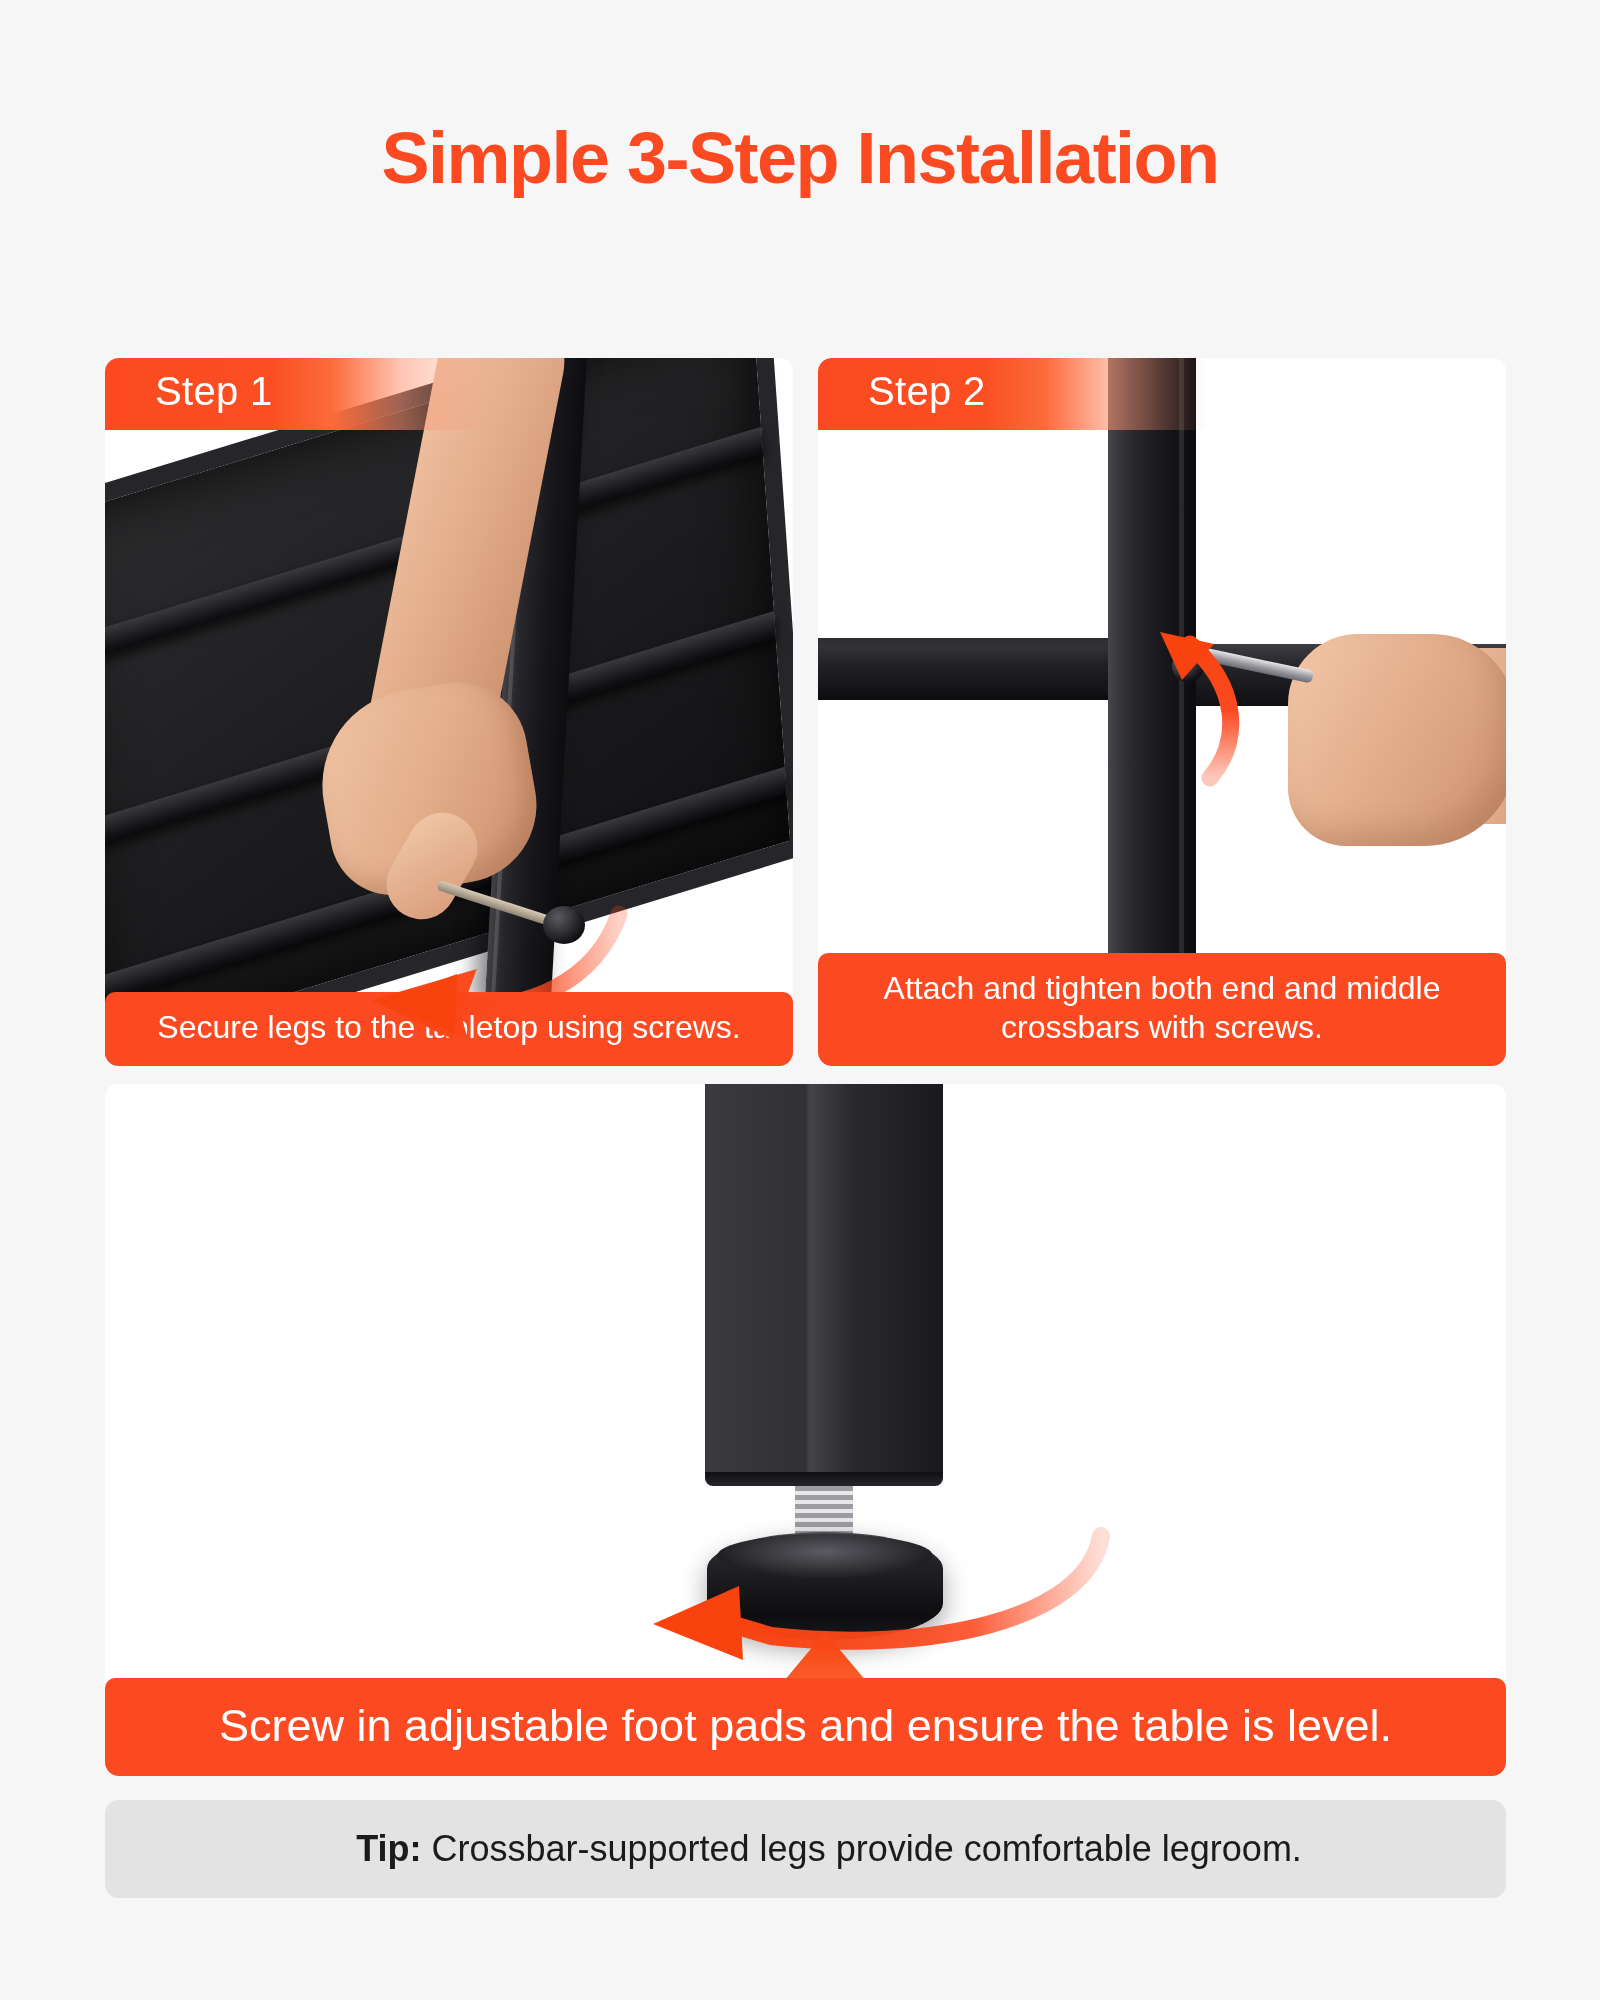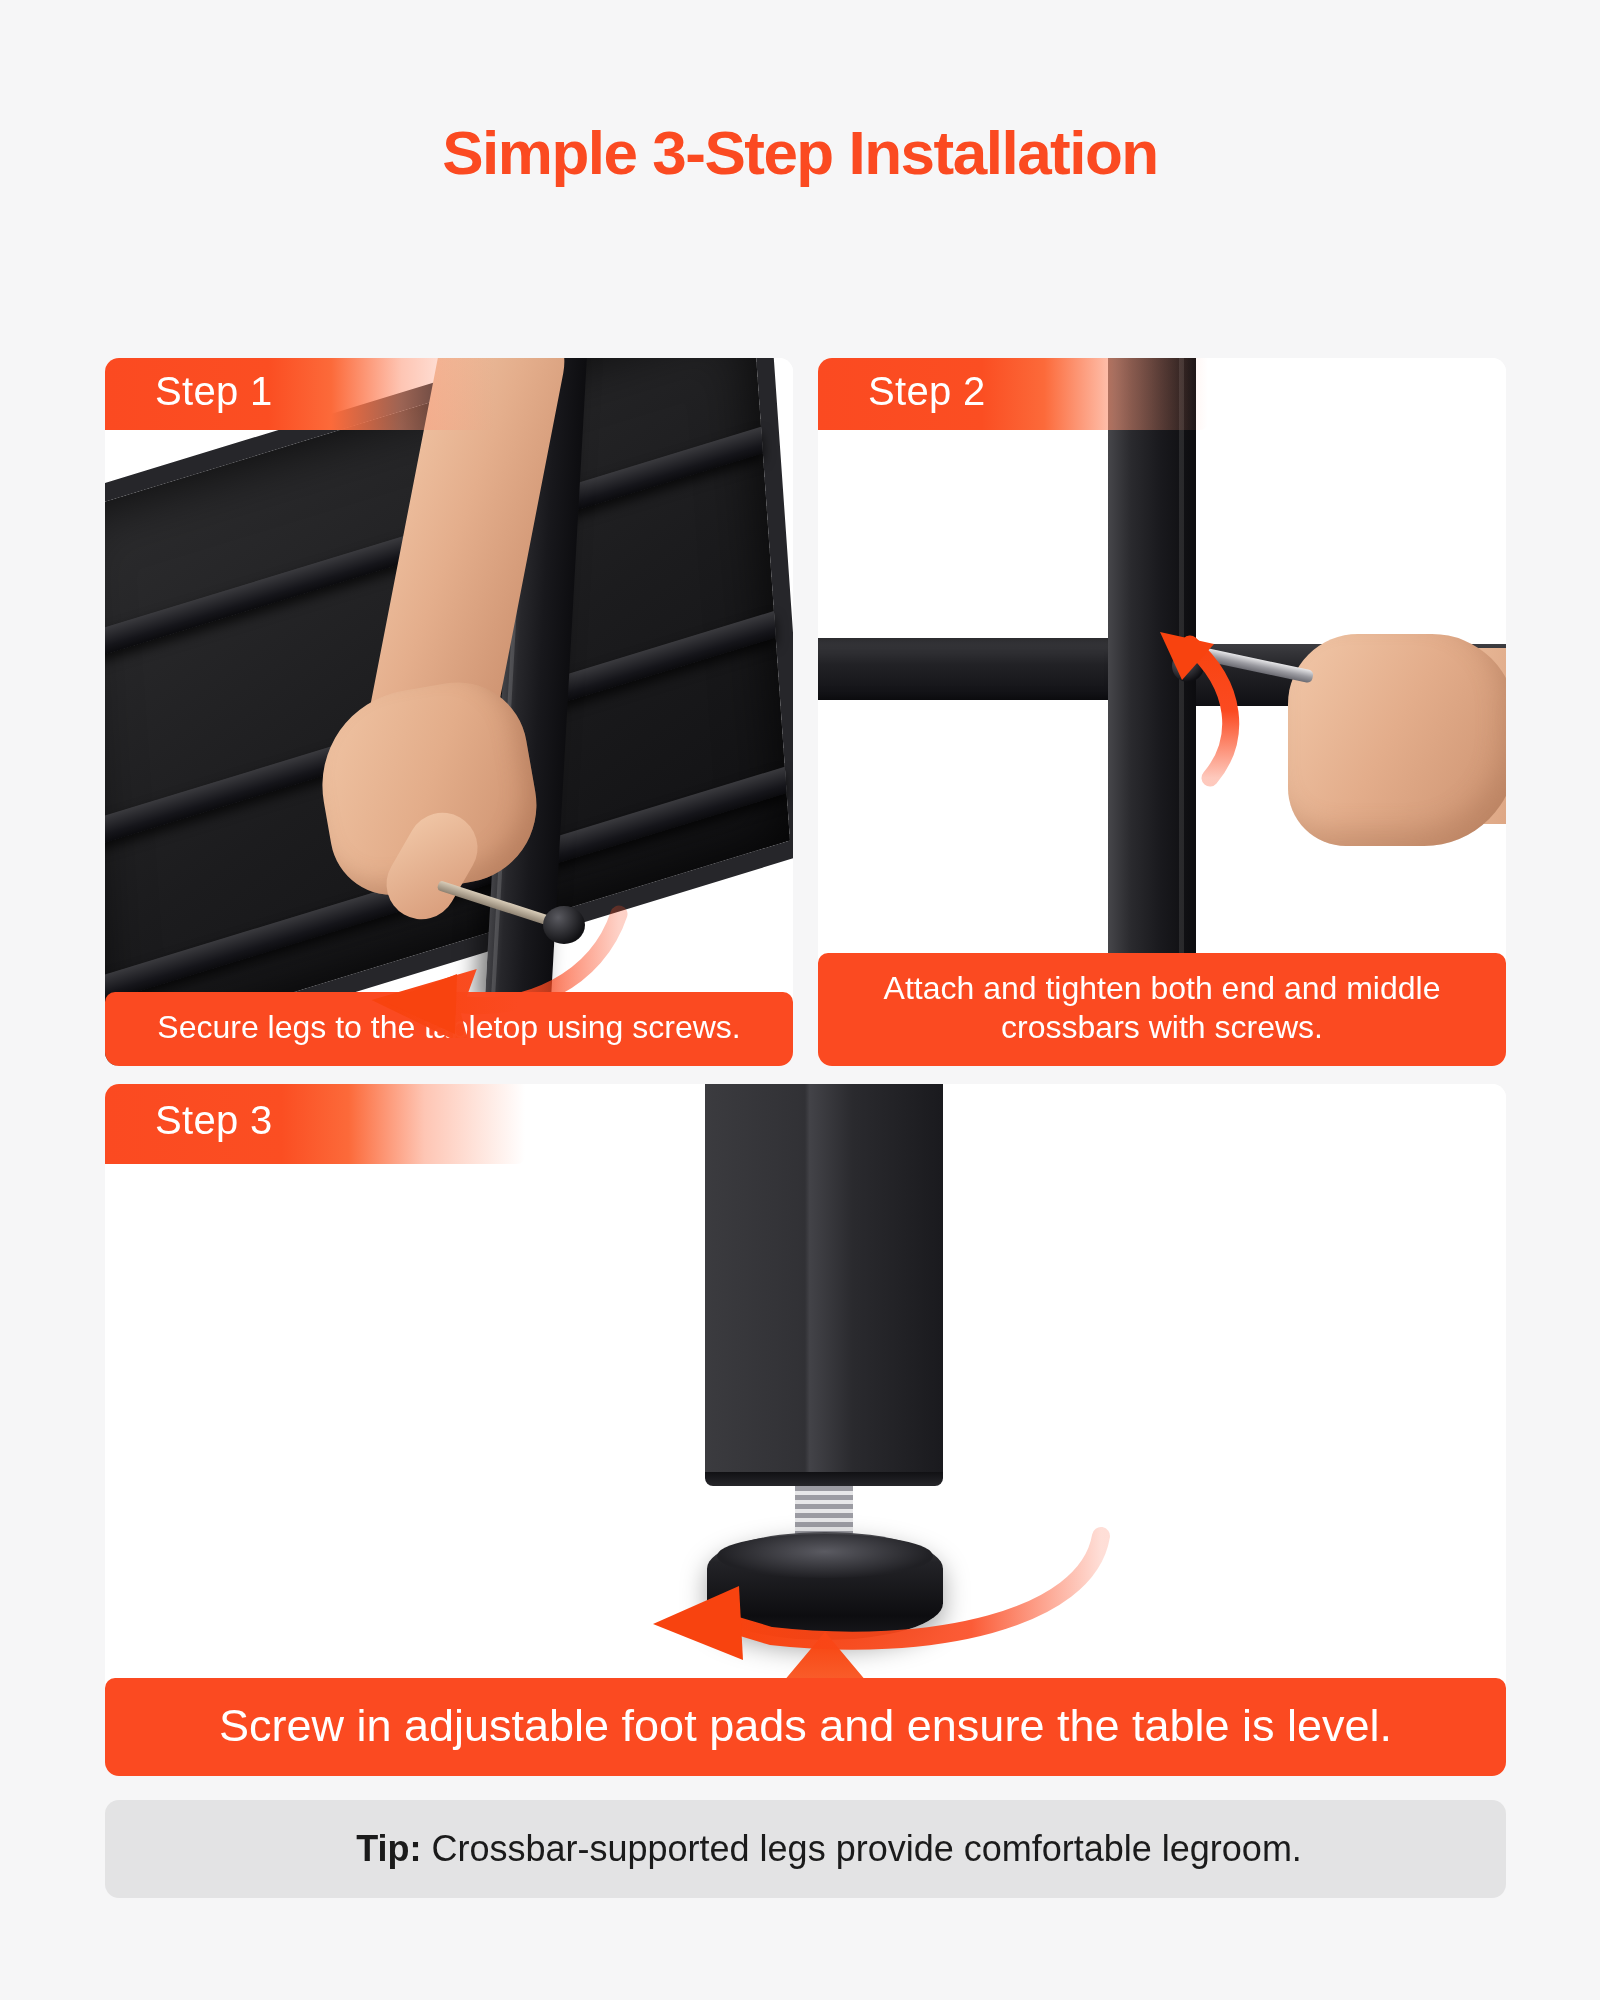"Simple 3-Step Installation" .page-title { font-size: 62px -> 72px }
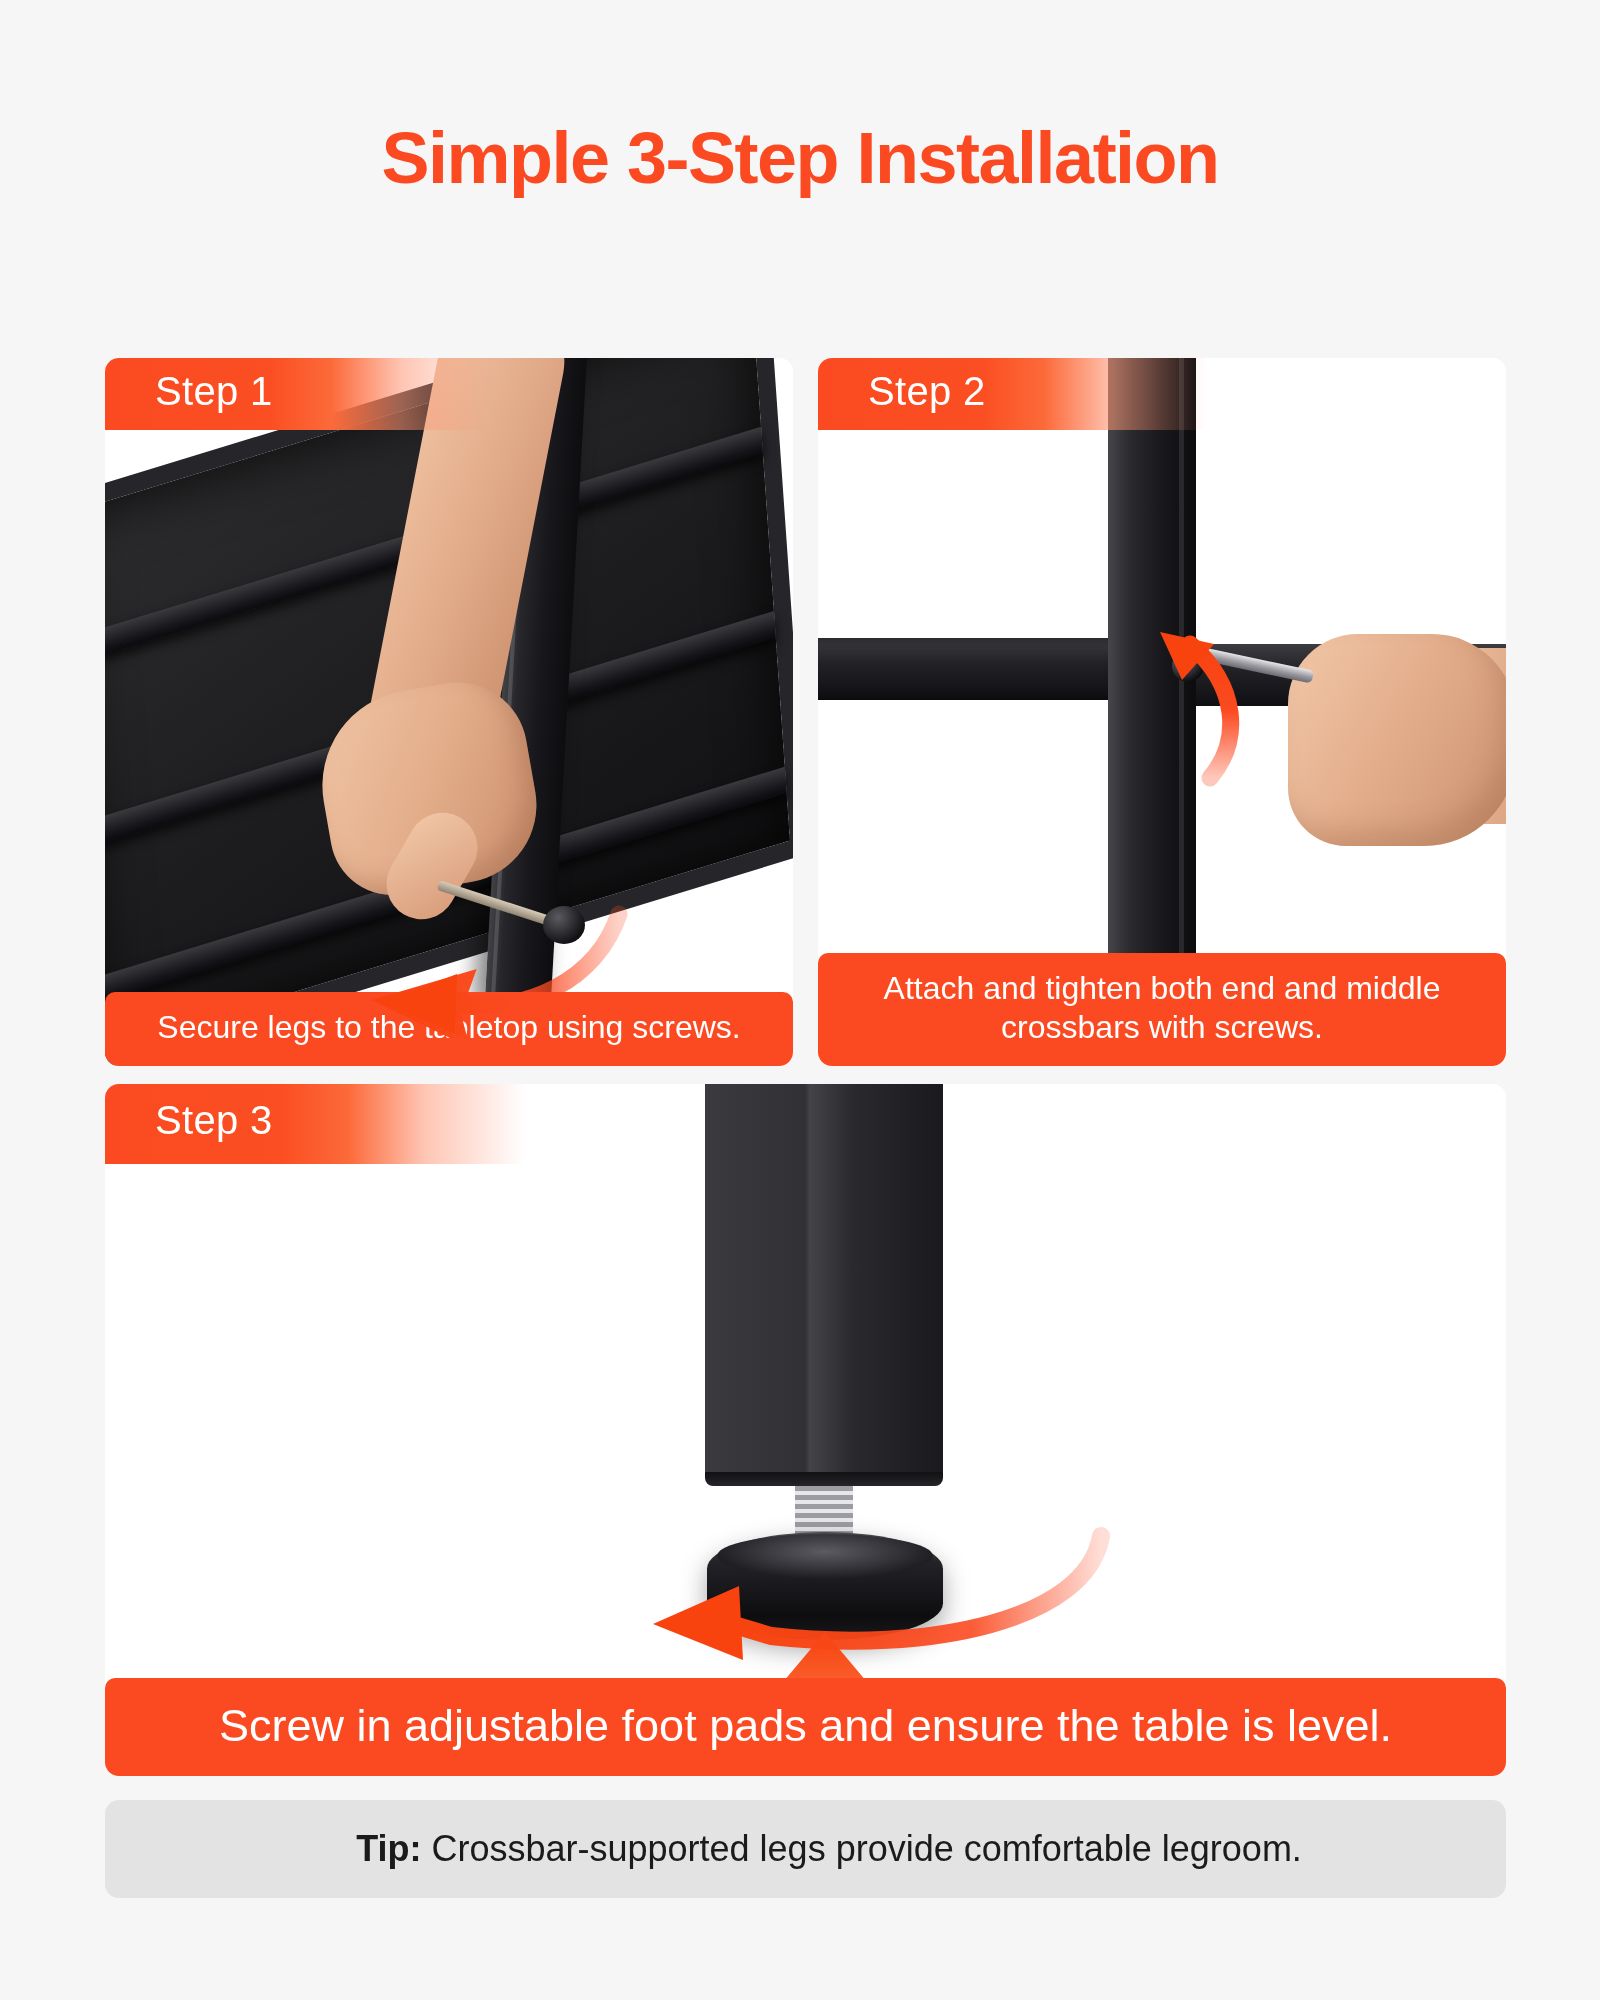"Step 3" div.step-badge { html: <div> <span>Step 3</span> </div> -> none }
